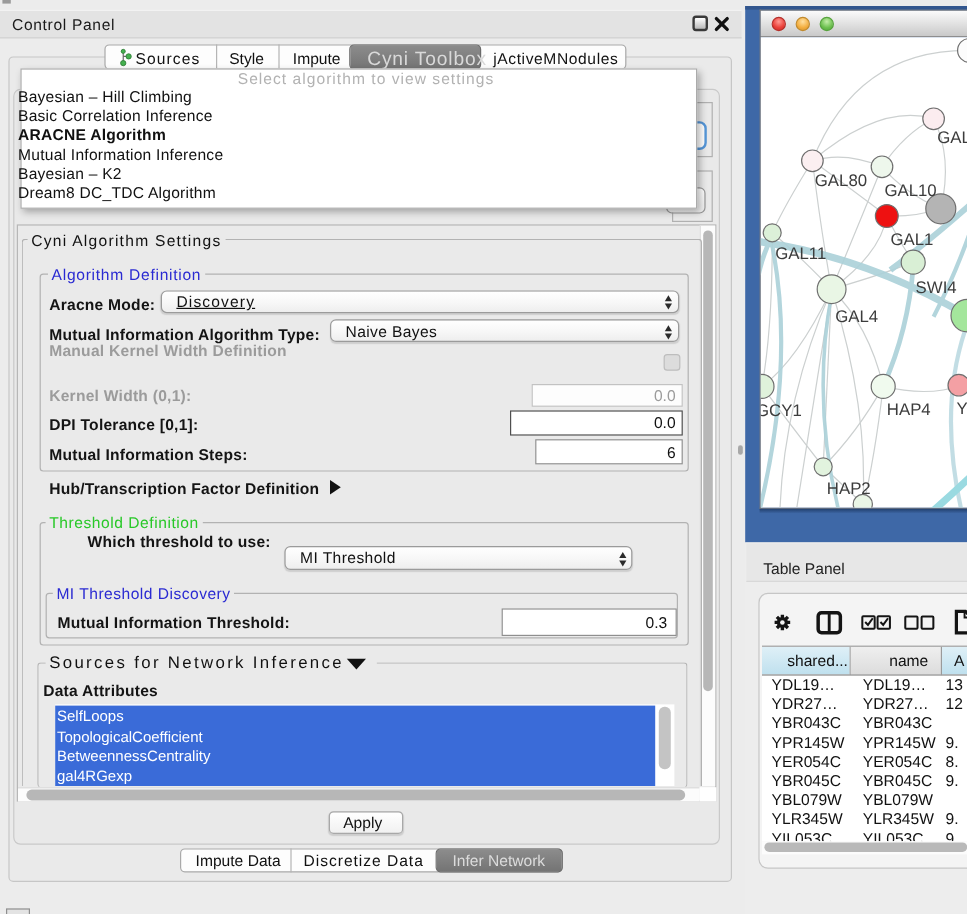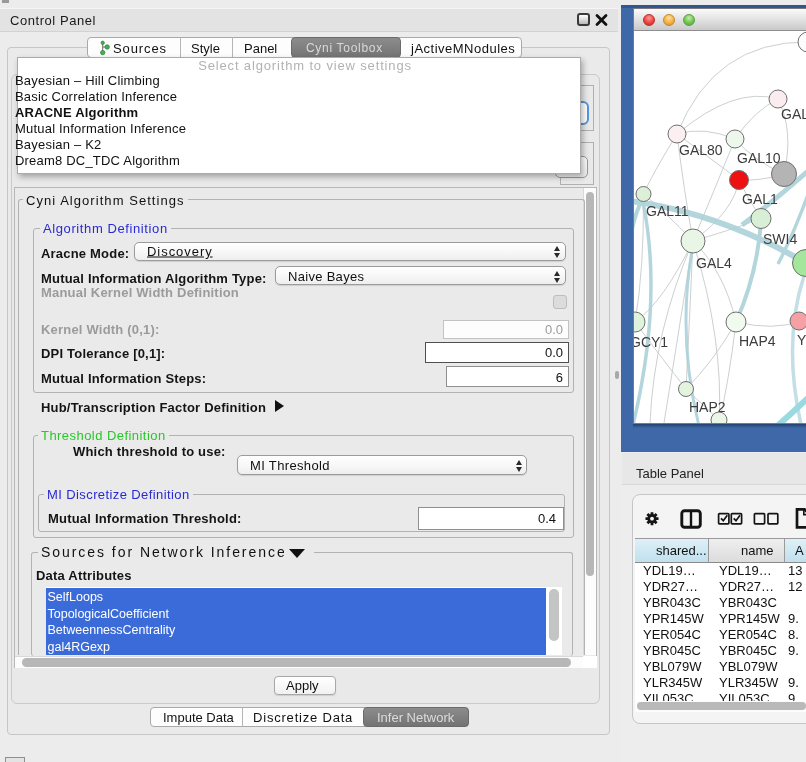"Panel" div.abs { text: Panel -> Impute }
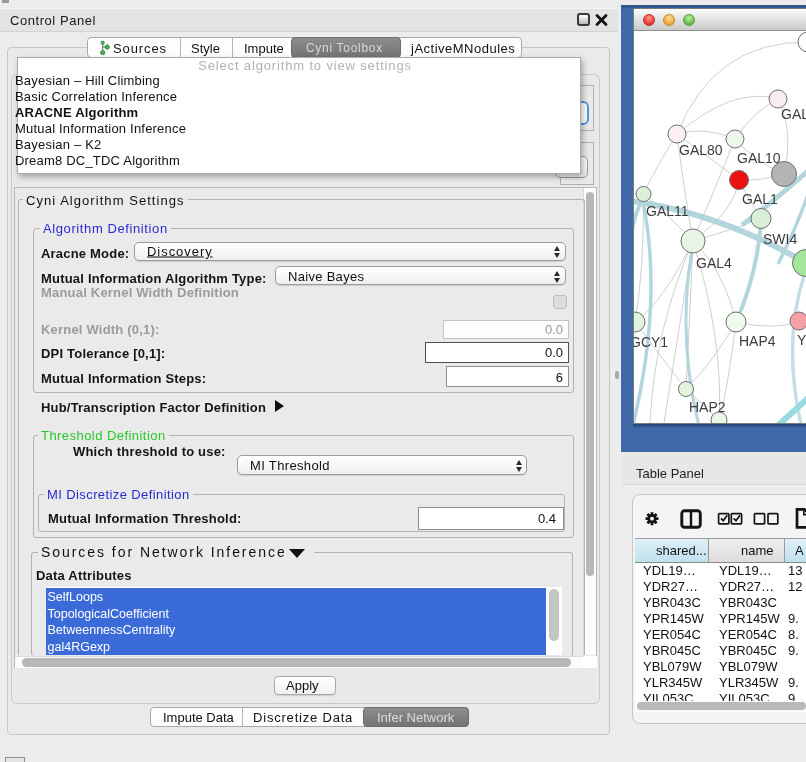"Cyni Toolbox" div.abs { font-size: 12px -> 16px }
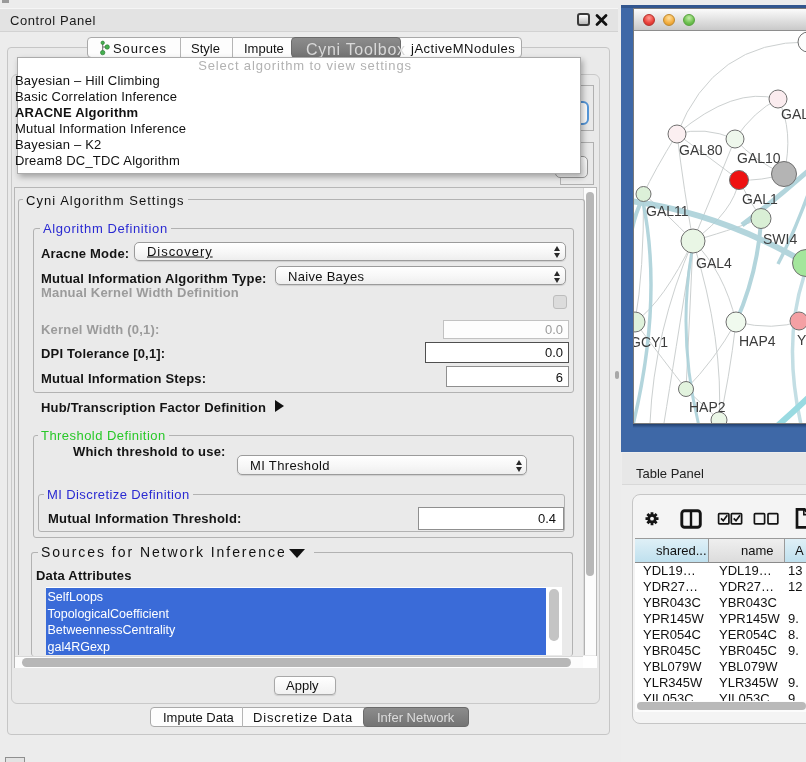"MI Discretize Definition" span.gl { text: Discretize Definition -> Threshold Discovery }
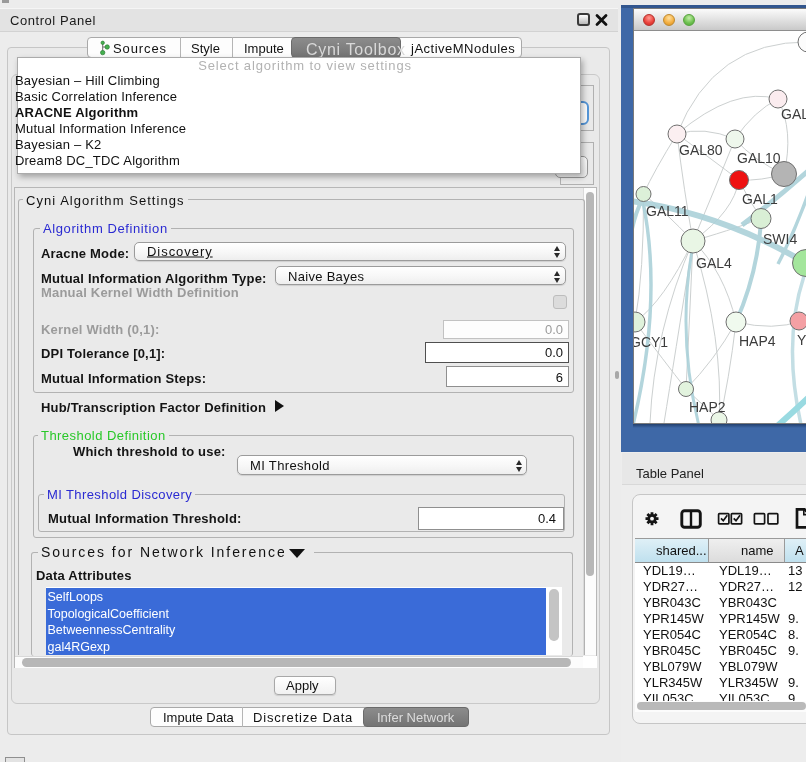"0.4" div.tin { text: 0.4 -> 0.3 }
